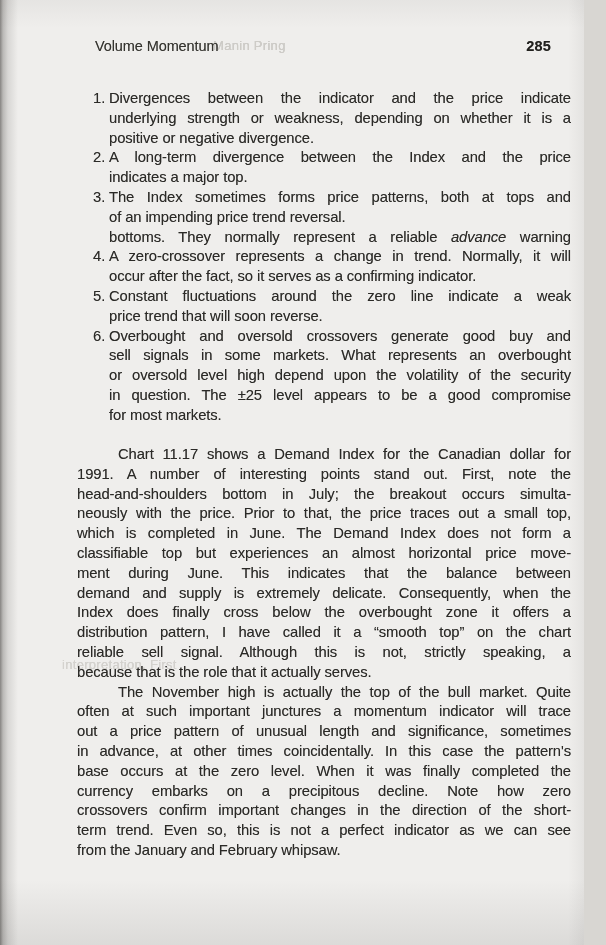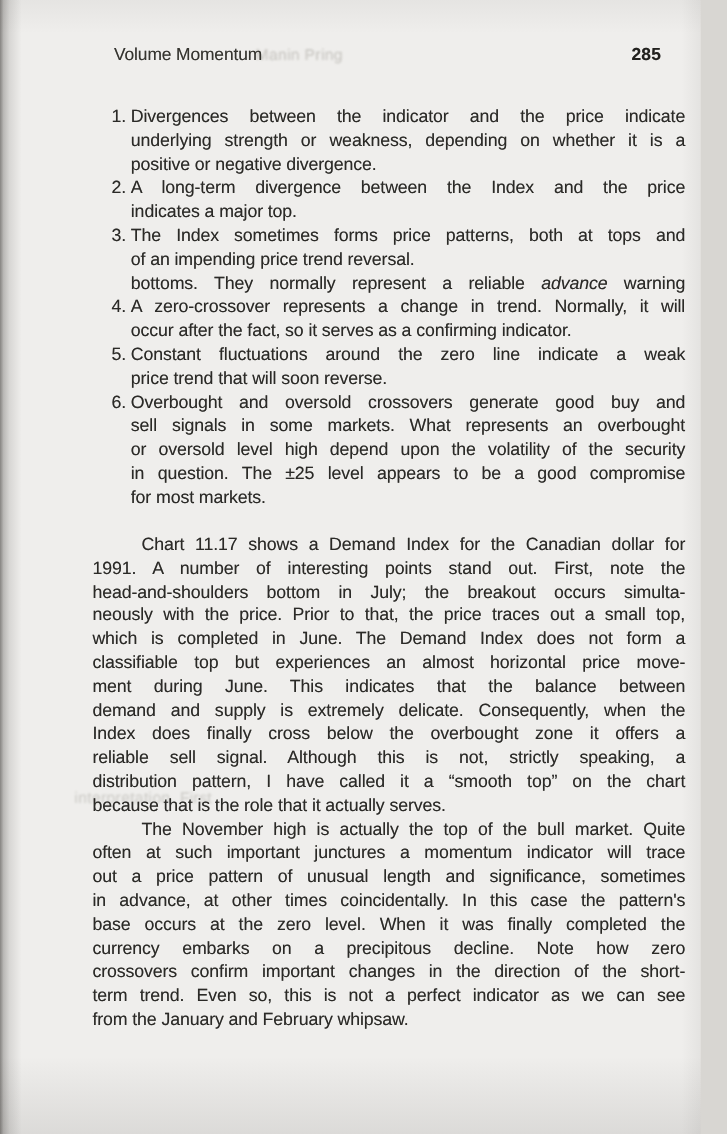"reliable sell signal. Although this" div.line { order: before "distribution pattern, I have called" -> after "distribution pattern, I have called" }
